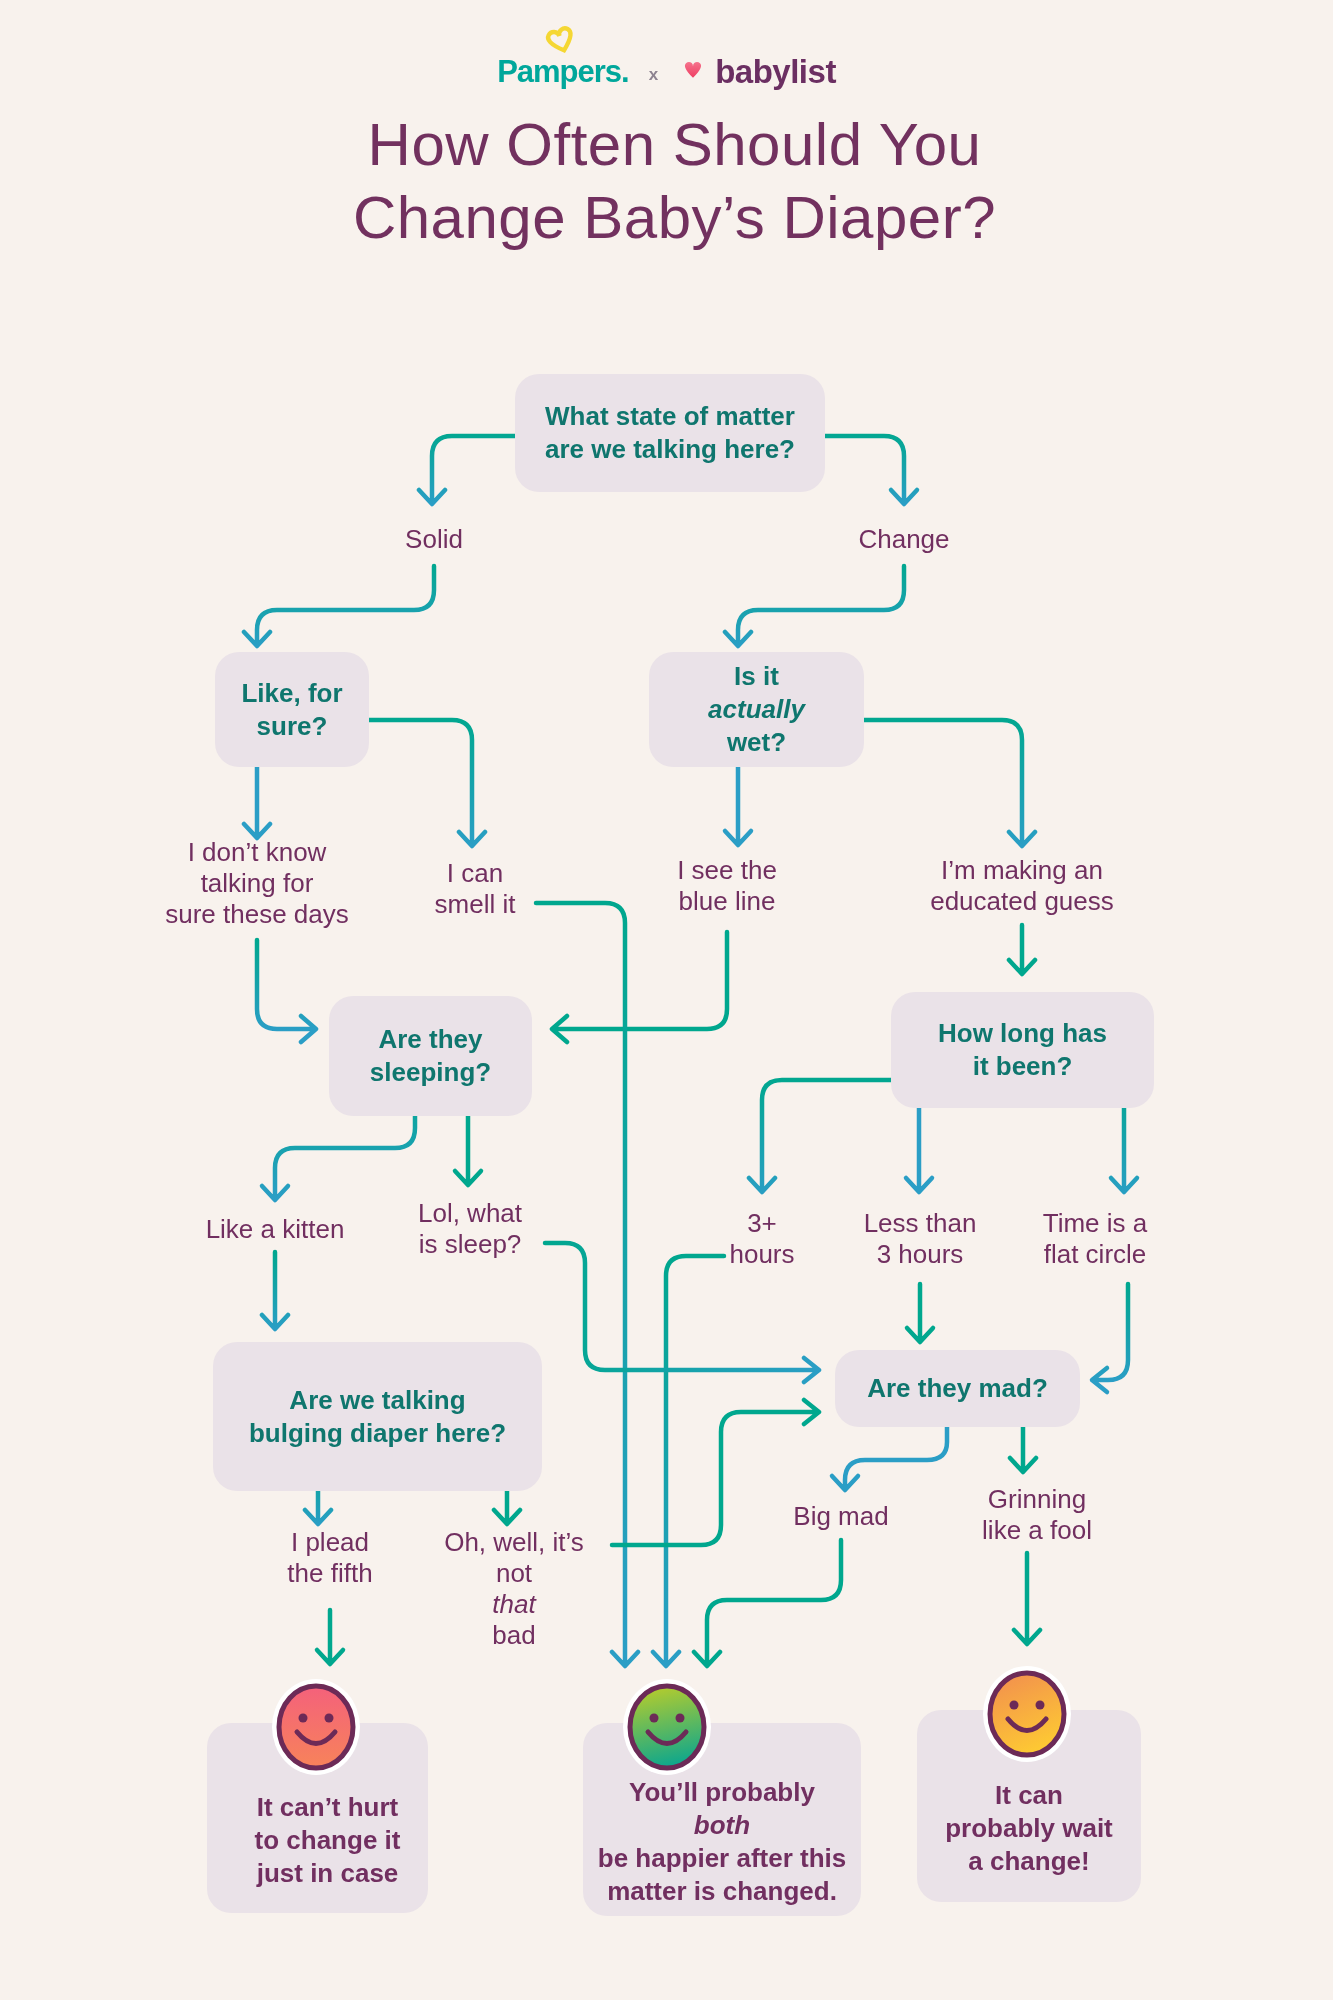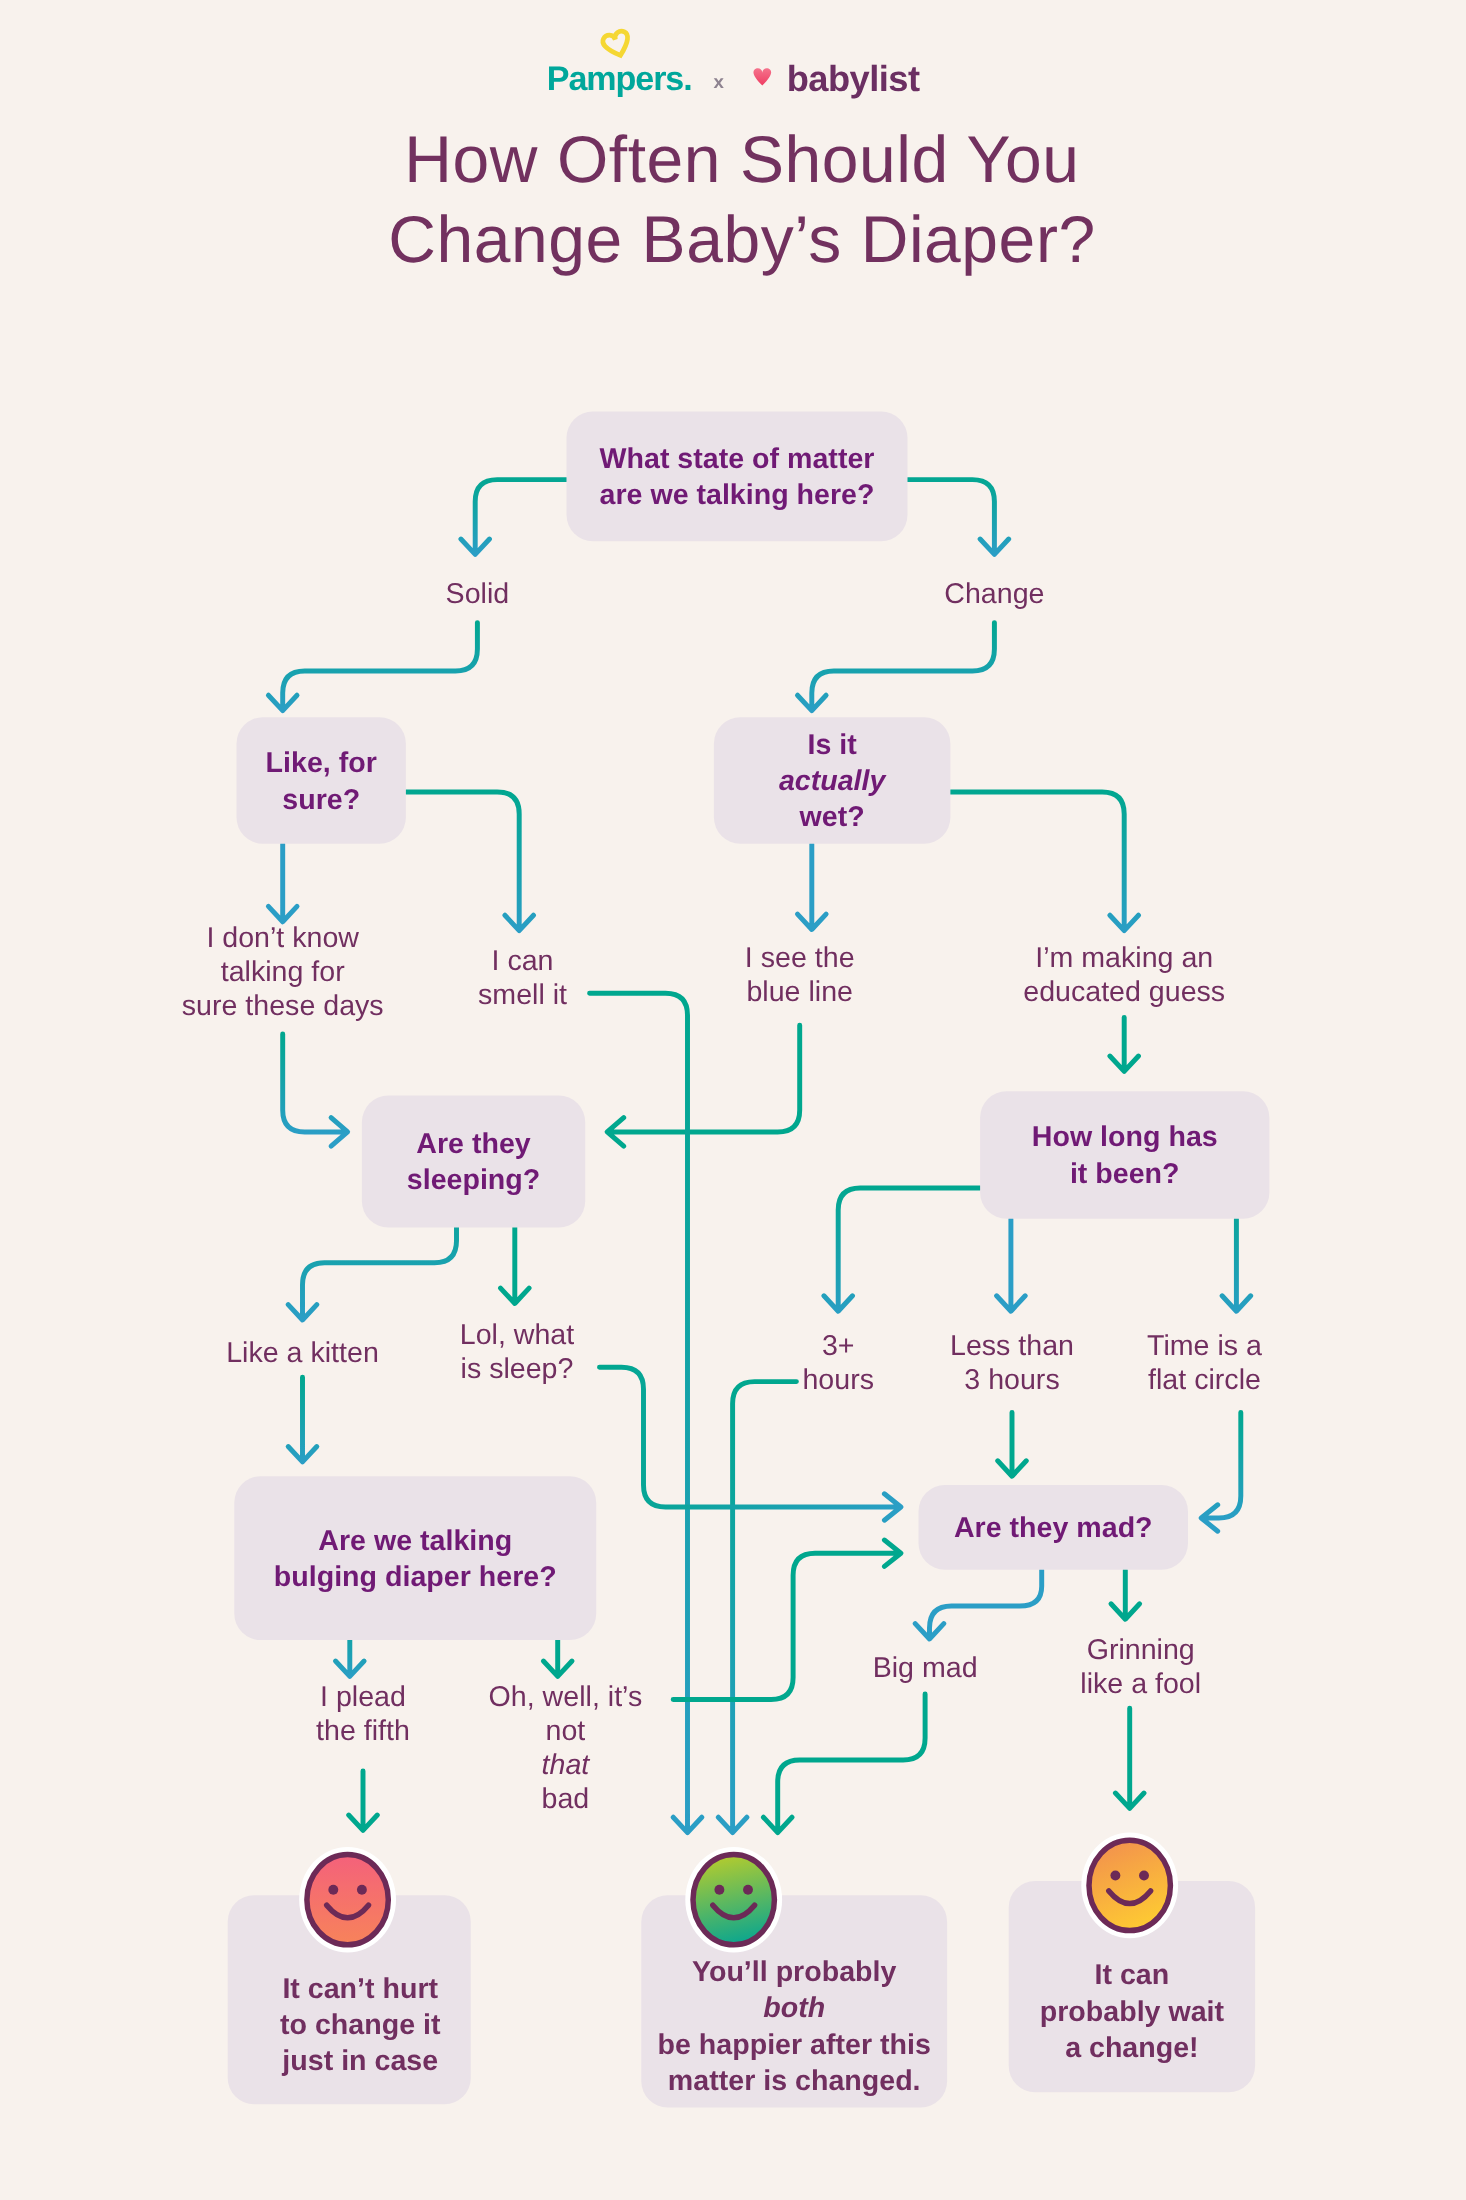"What state of matter" .qbox { color: #701a75 -> #0f766e }
